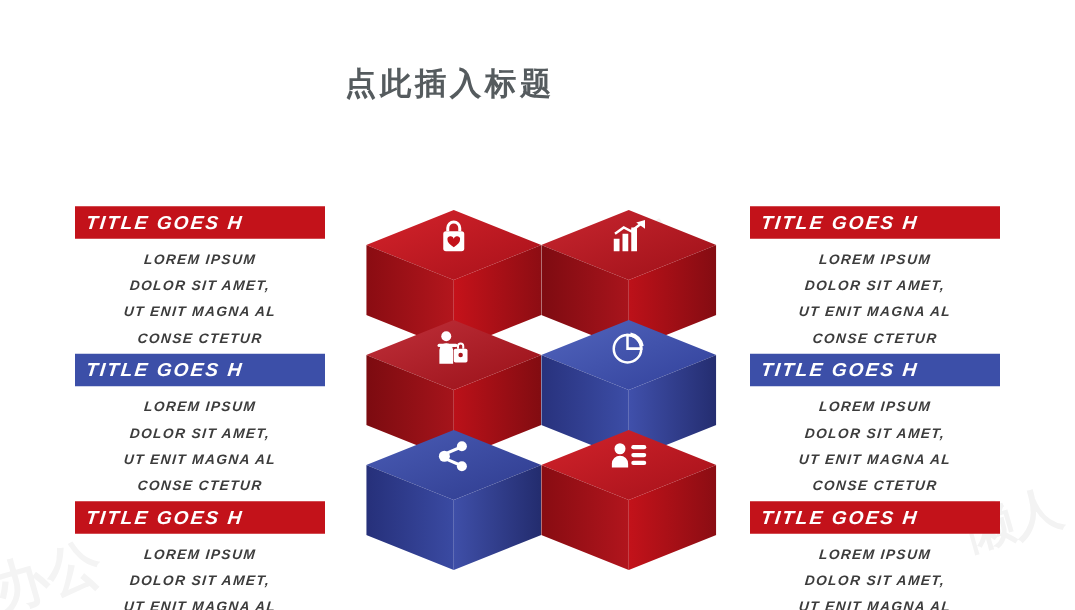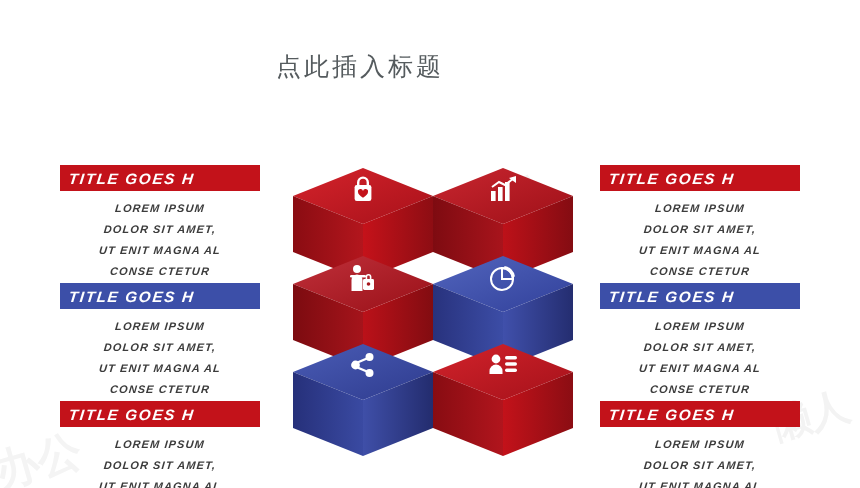"点此插入标题" .page-title { font-weight: 400 -> 700 }
